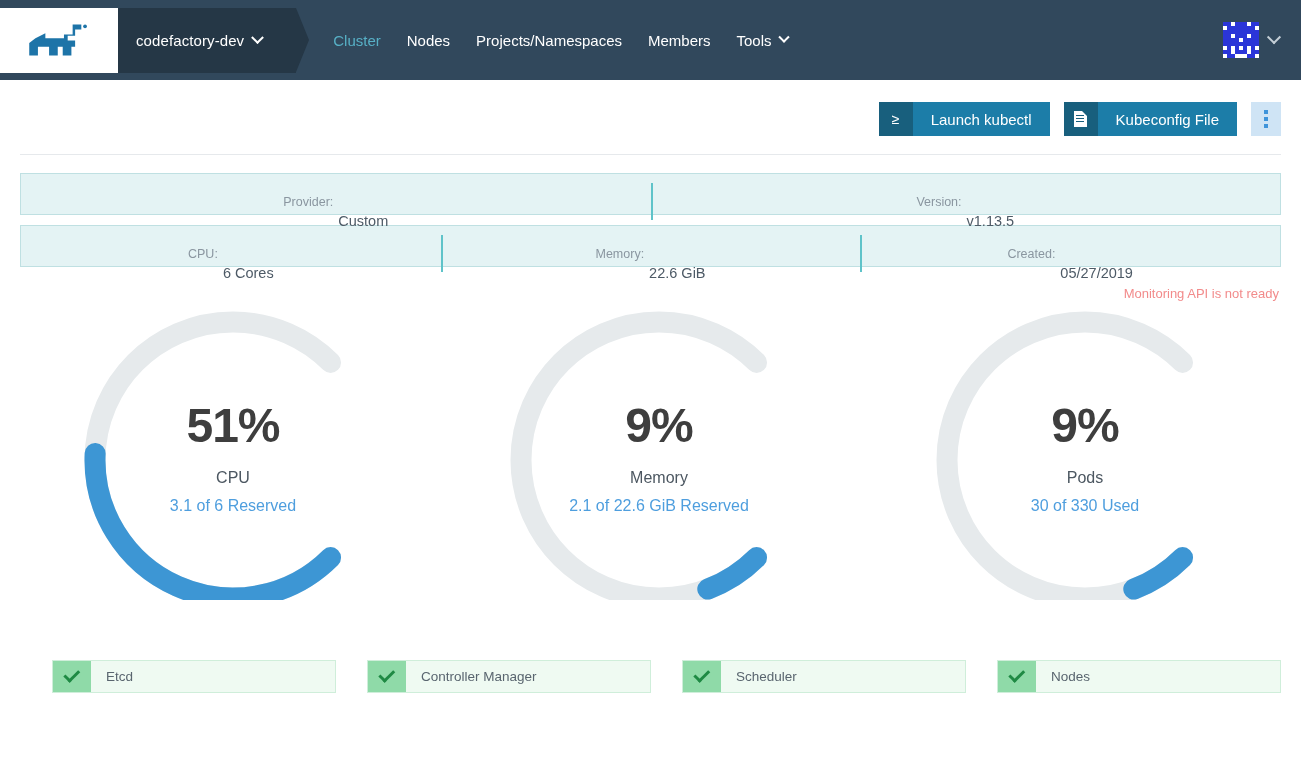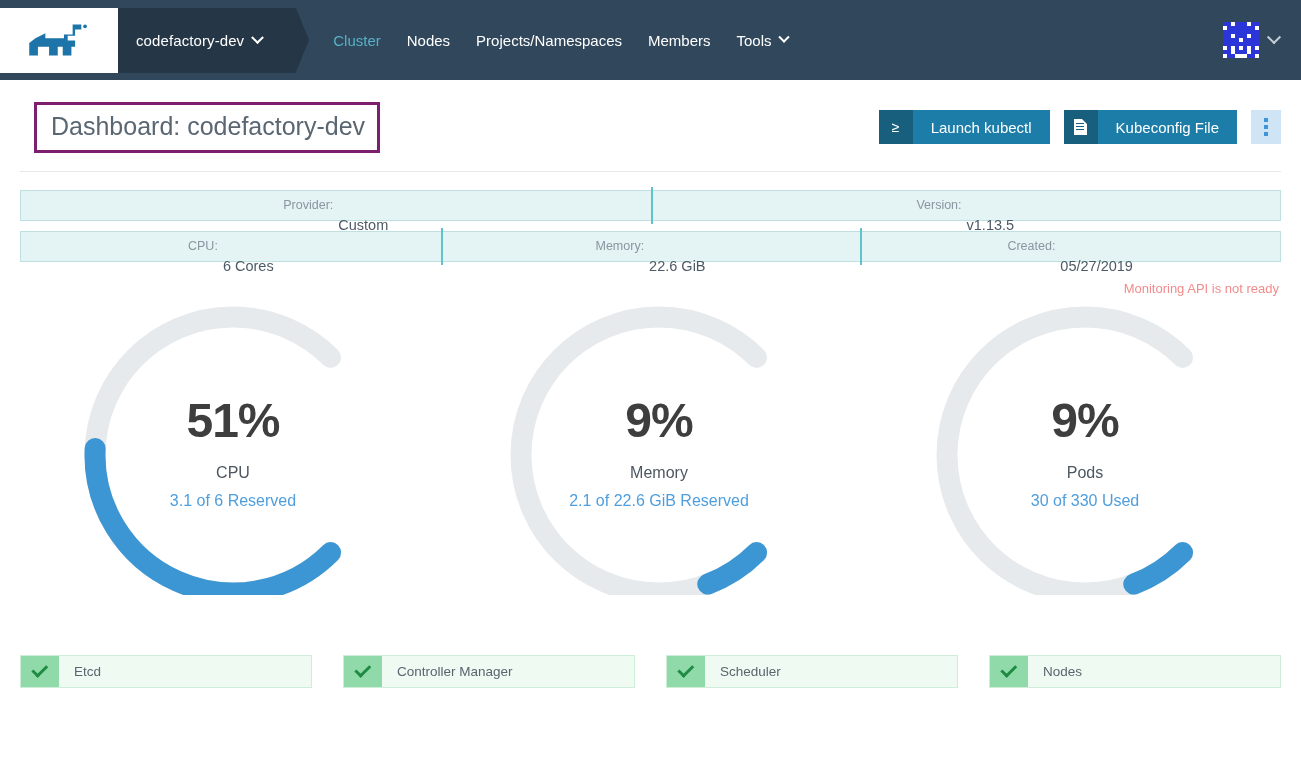"Dashboard: codefactory-dev" div.title-box { html: <div> <h1>Dashboard: codefactory-dev</h1> </div> -> none }
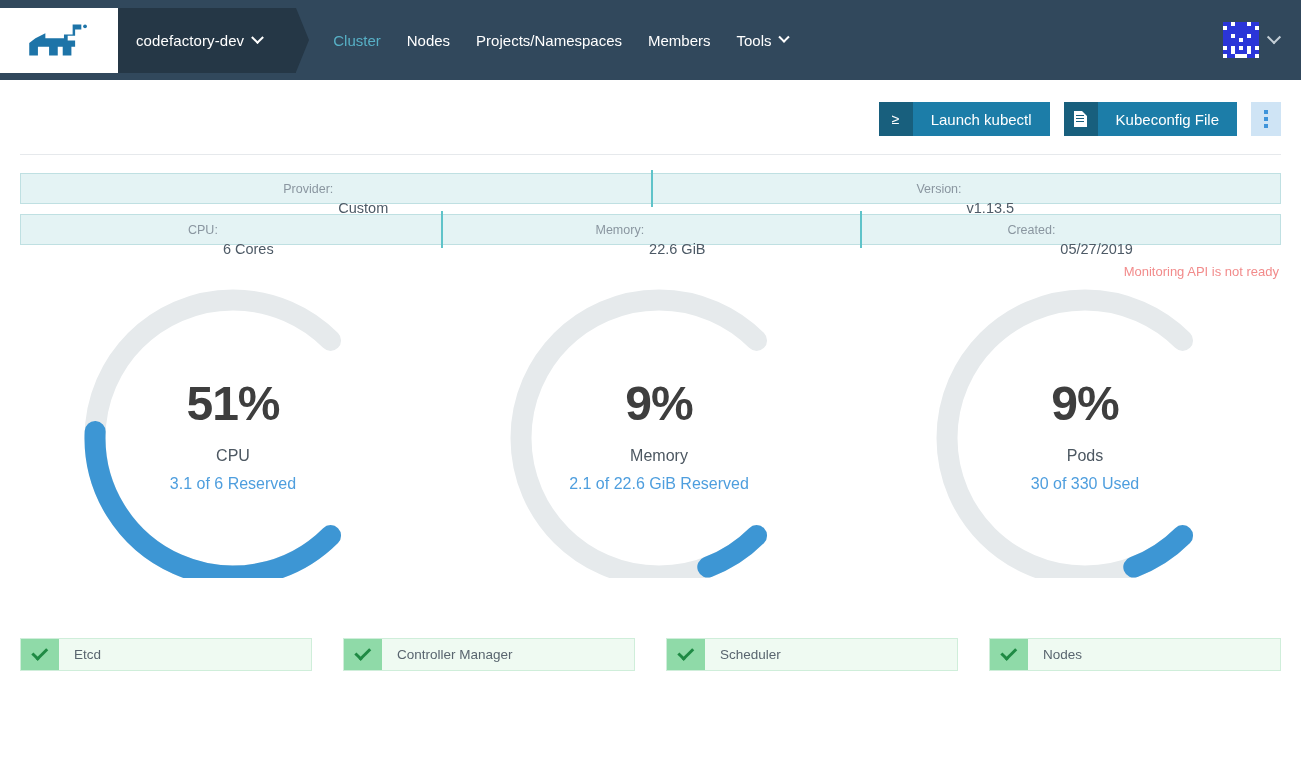"Provider:" .info-bar { align-items: center -> flex-start; height: 31px -> 42px }
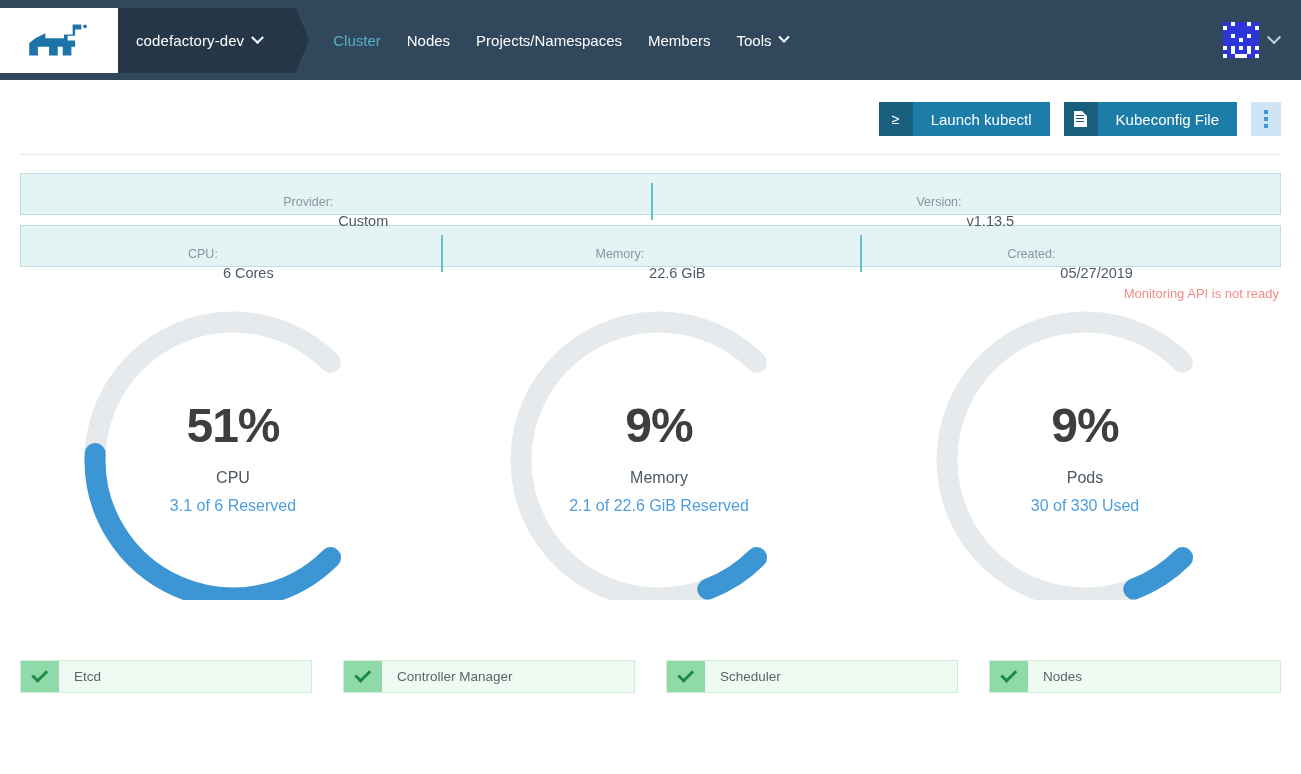"Etcd" .statuses { margin-left: none -> 32px }
